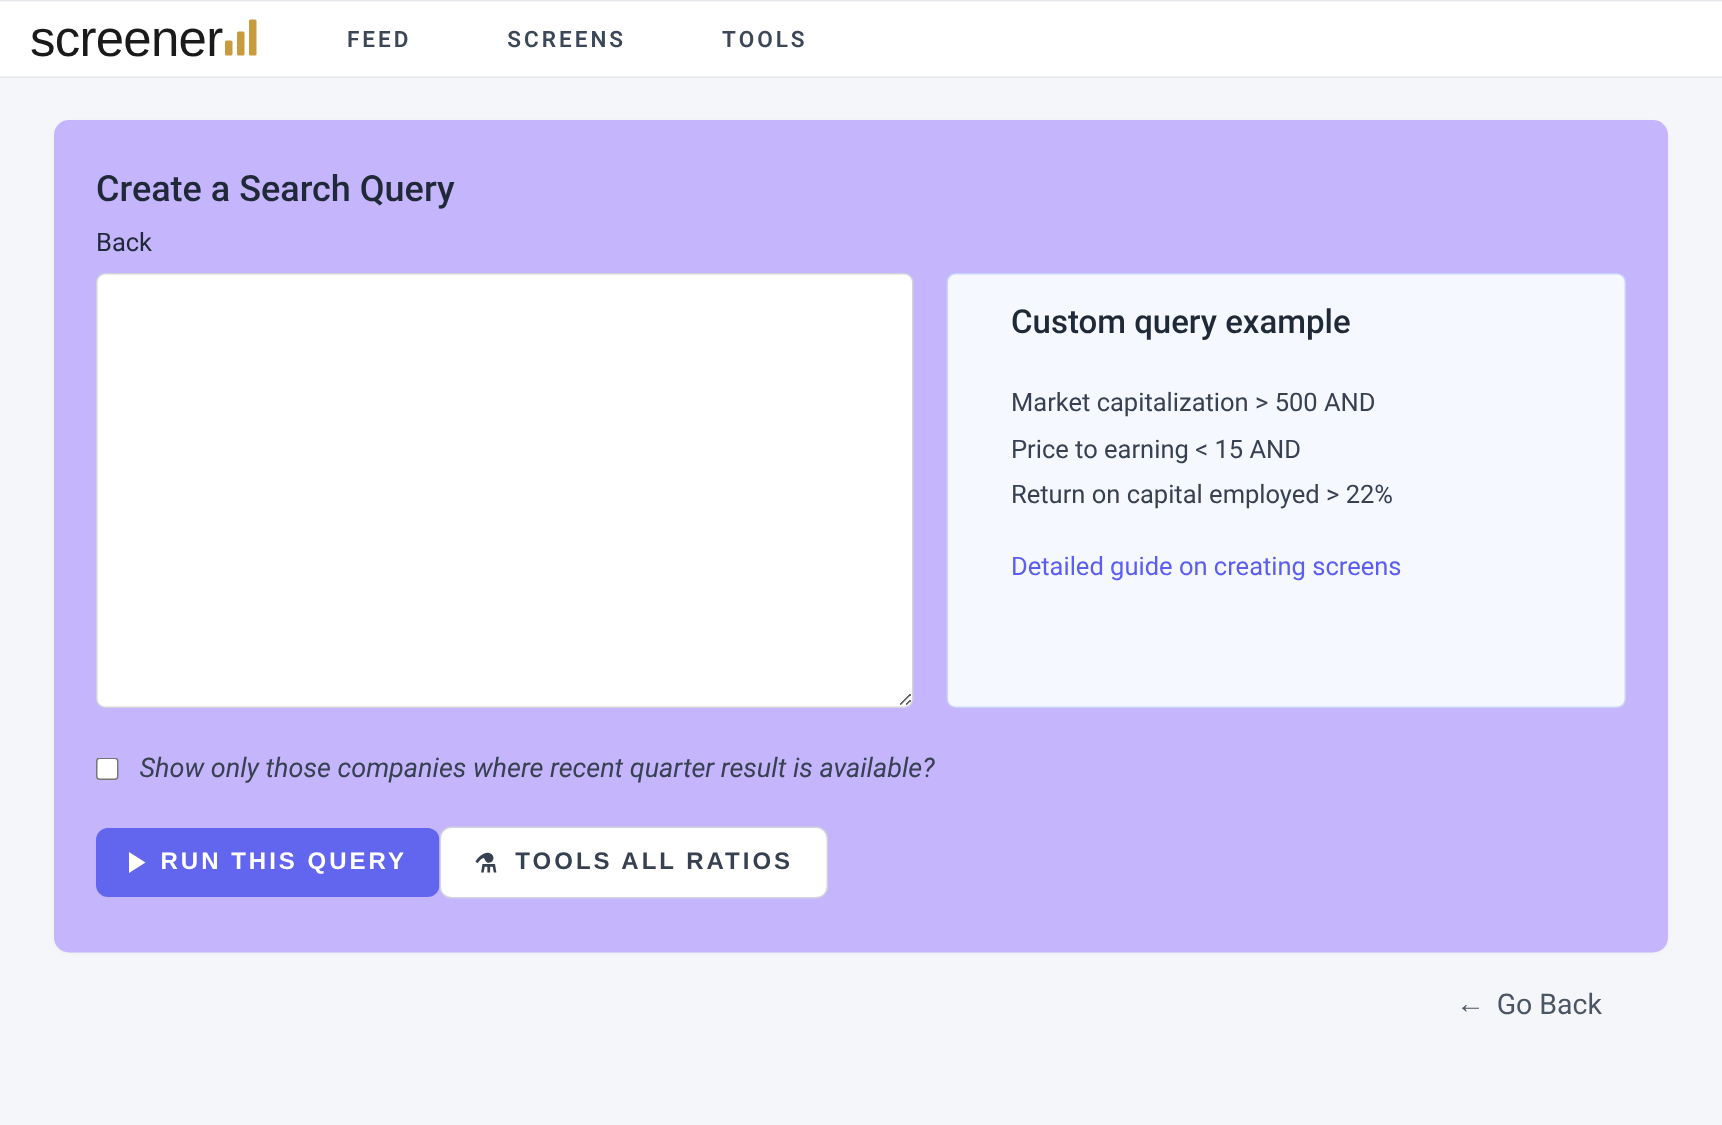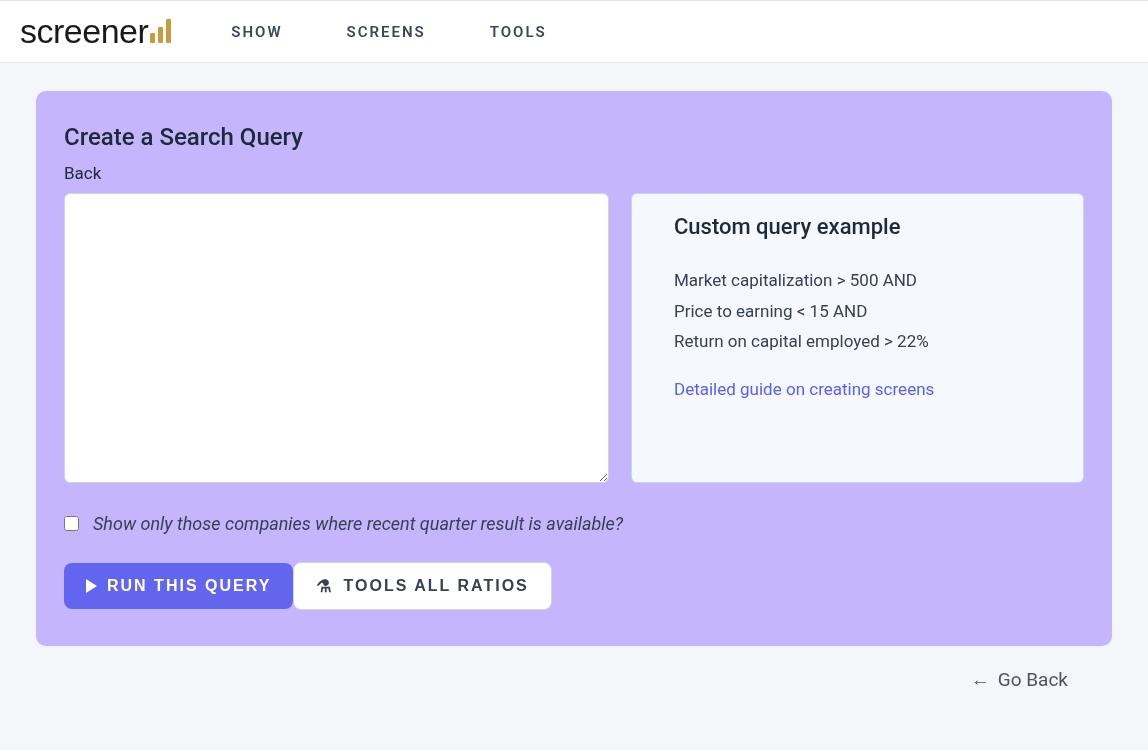"screener" .topbar { height: 63px -> 52px }
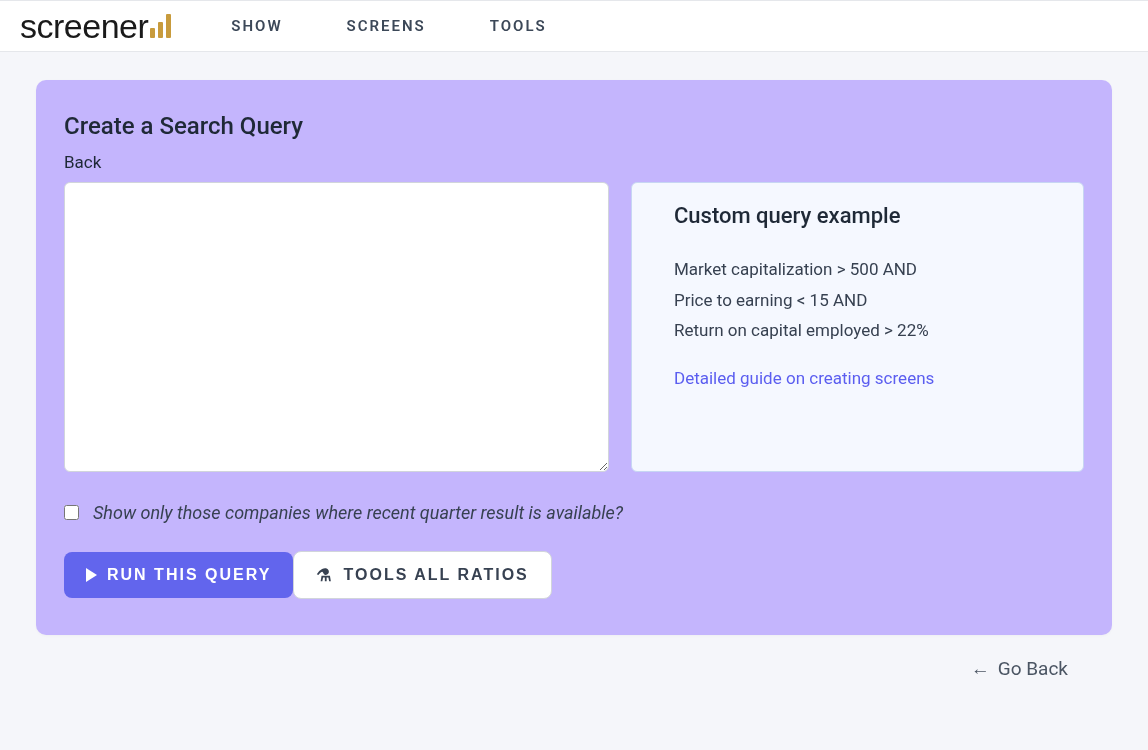"SHOW" div.nav-item { text: SHOW -> FEED }
